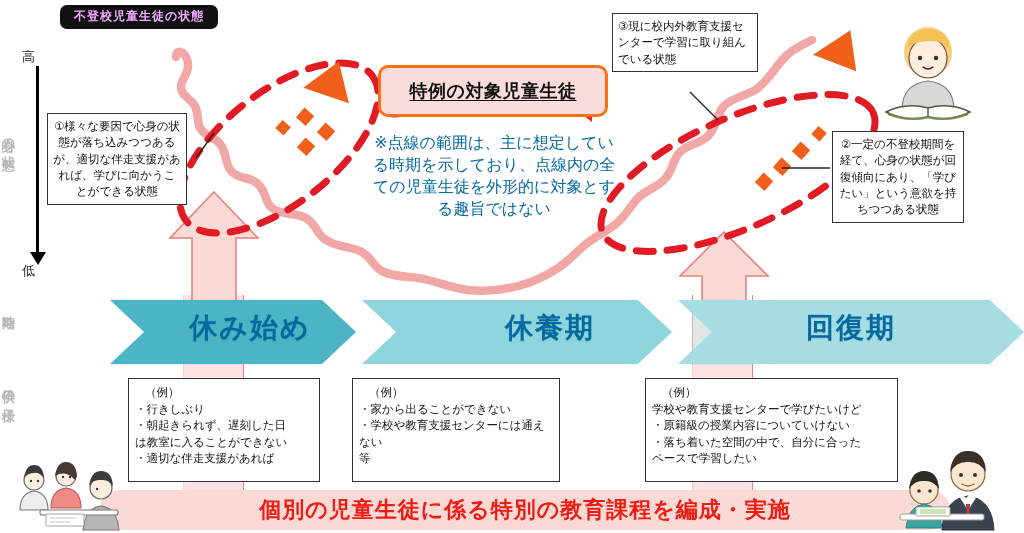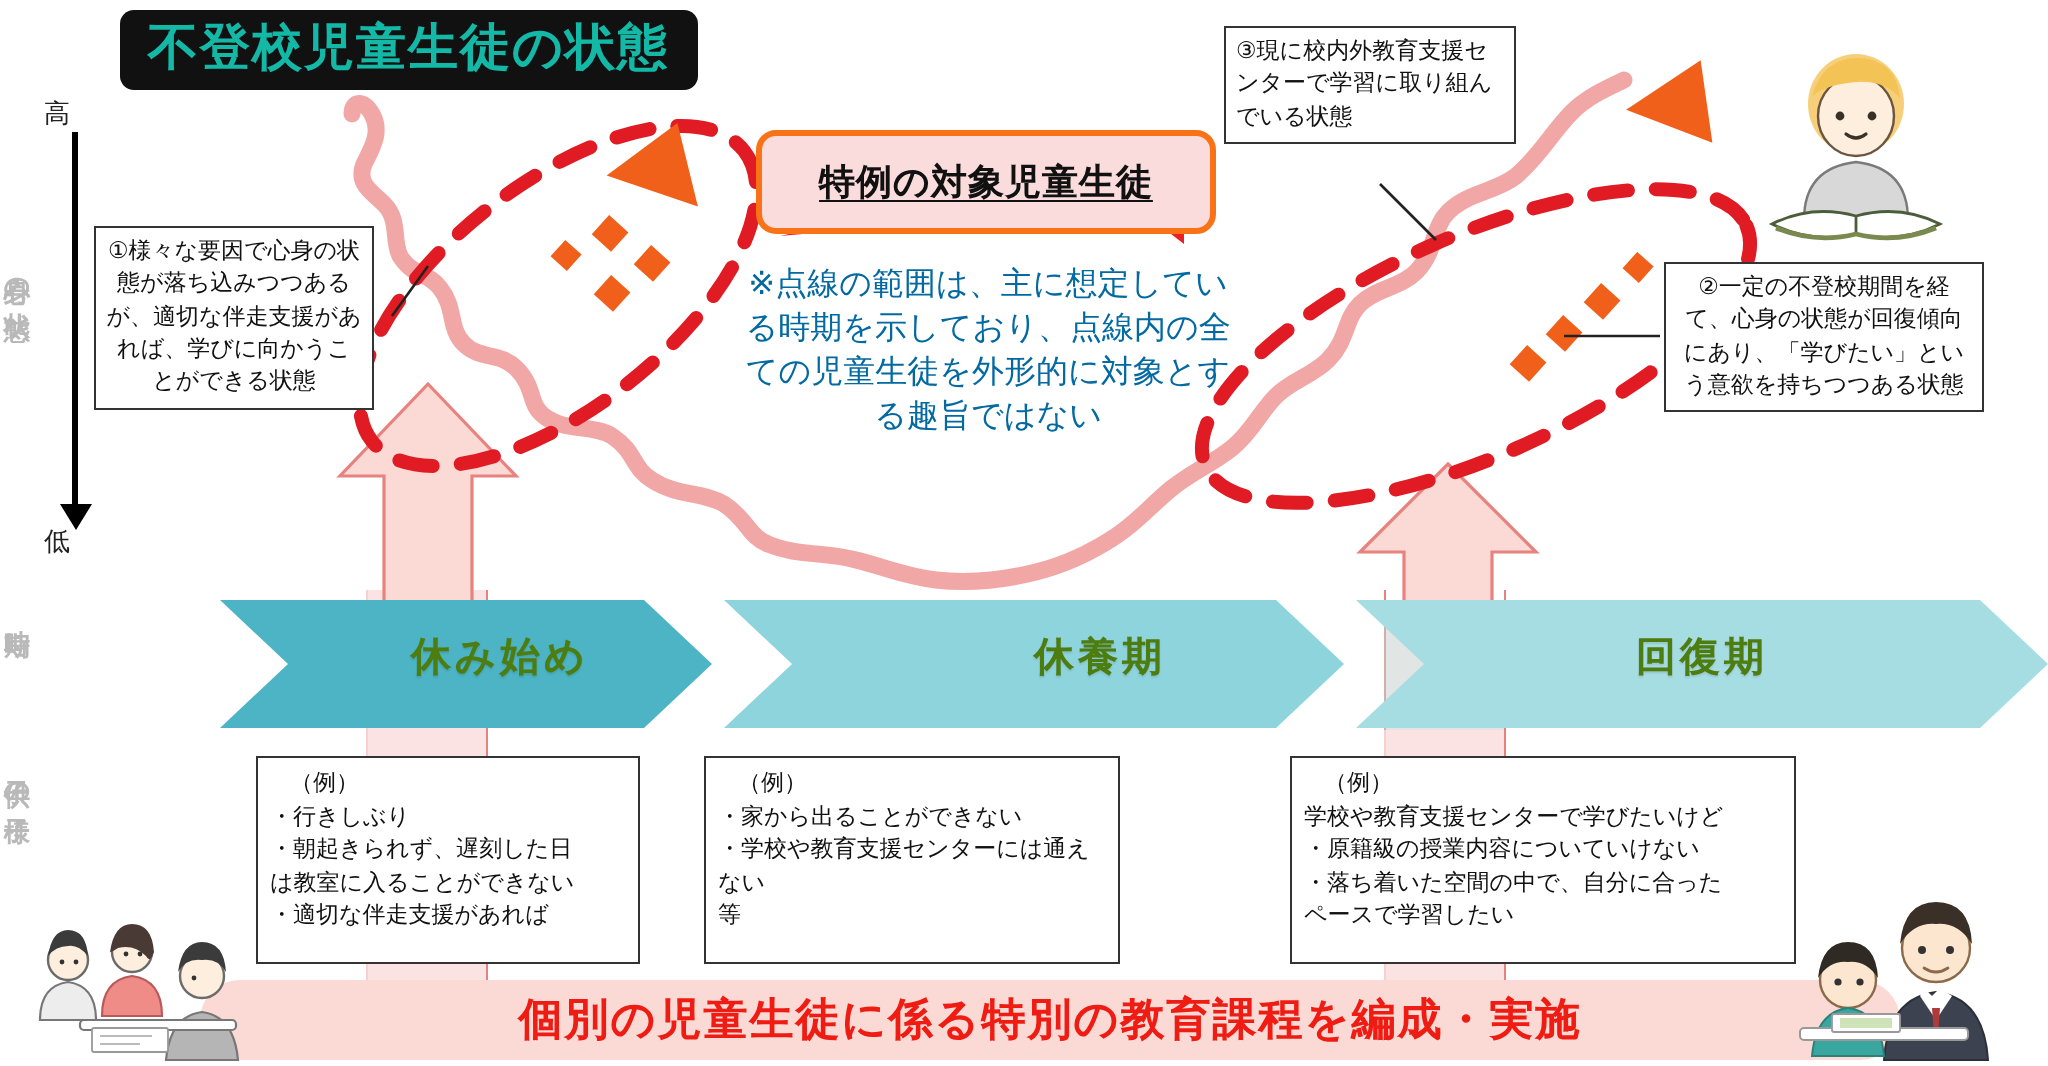"不登校児童生徒の状態" #title-badge { color: #14b8a6 -> #f0abfc; font-size: 25px -> 12px }
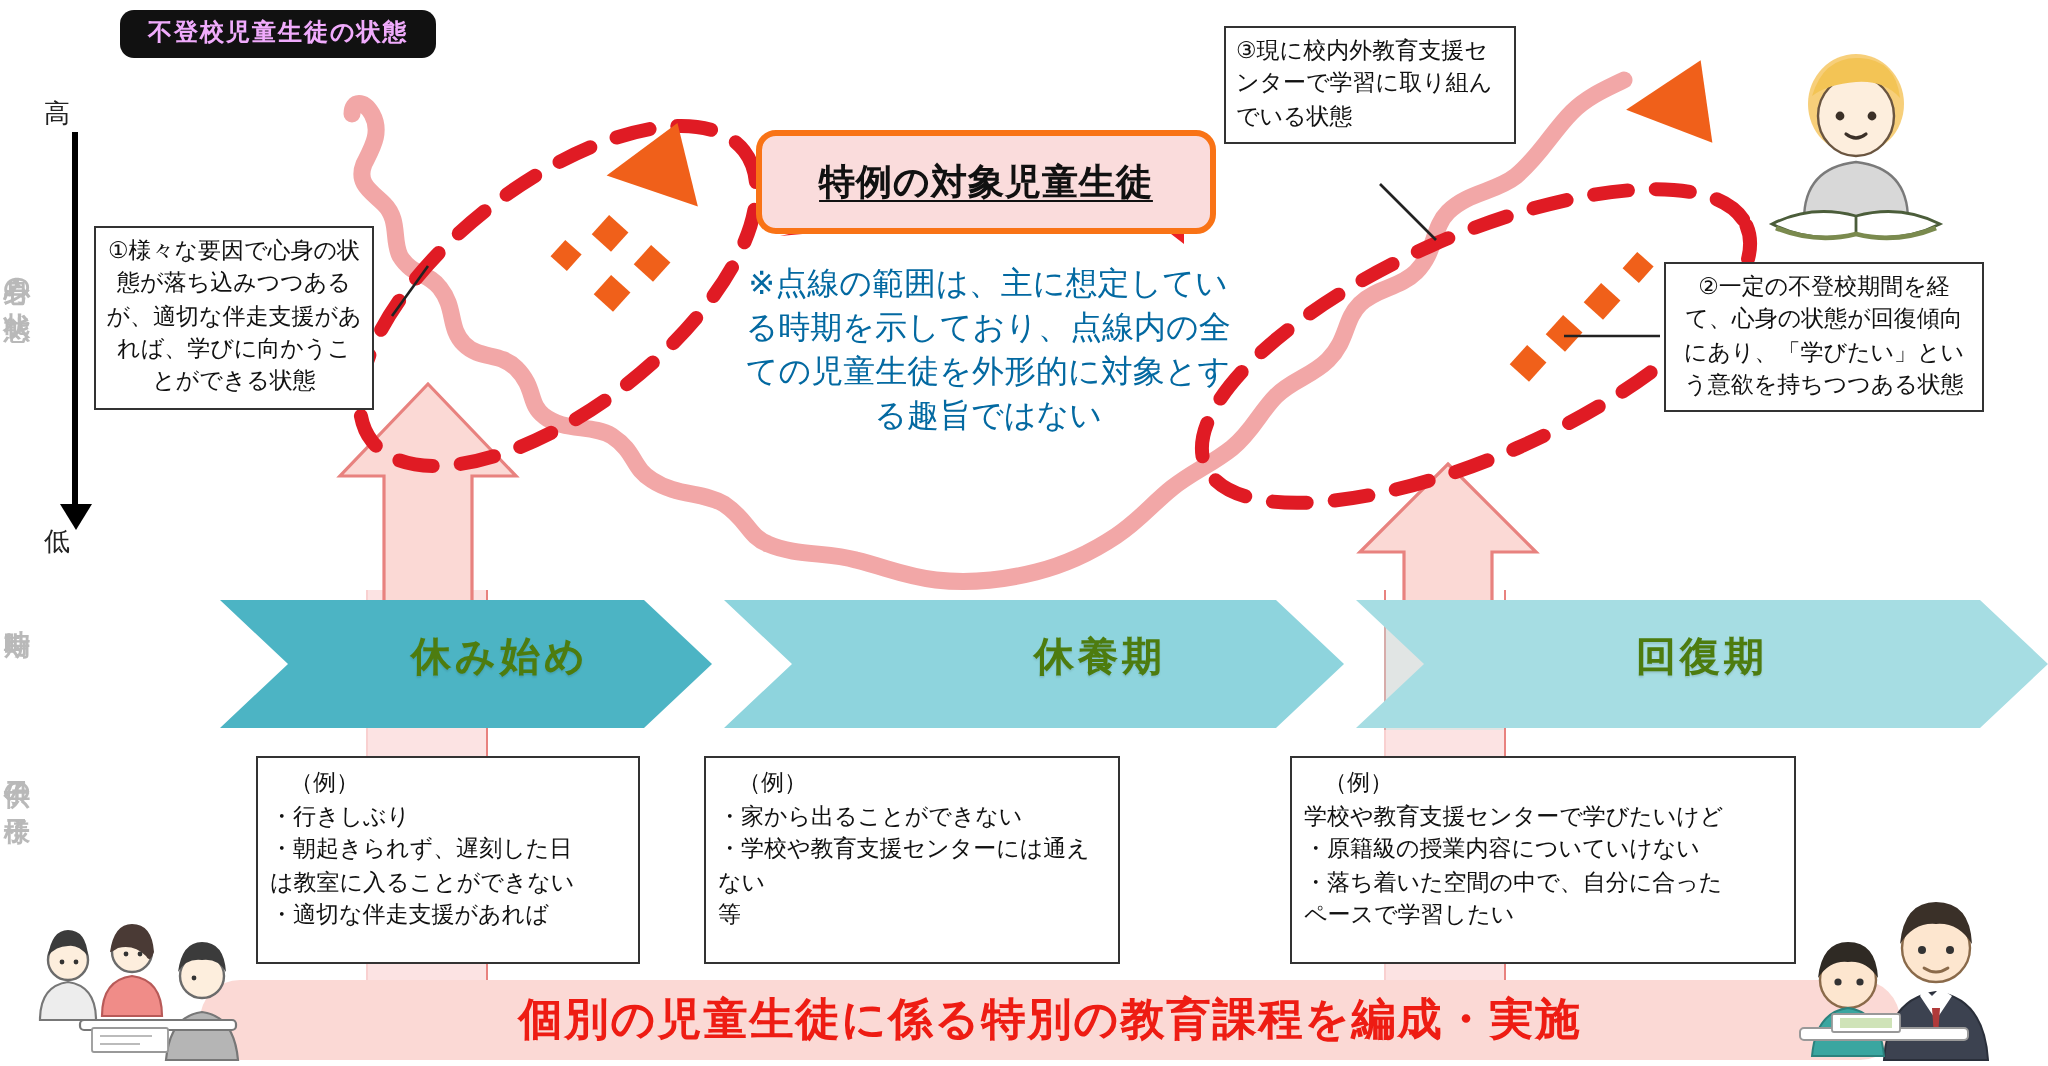"②一定の不登校期間を経て、心身の状態が回復傾向にあり、「学びたい」という意欲を持" #box-state2 { width: 160px -> 132px }
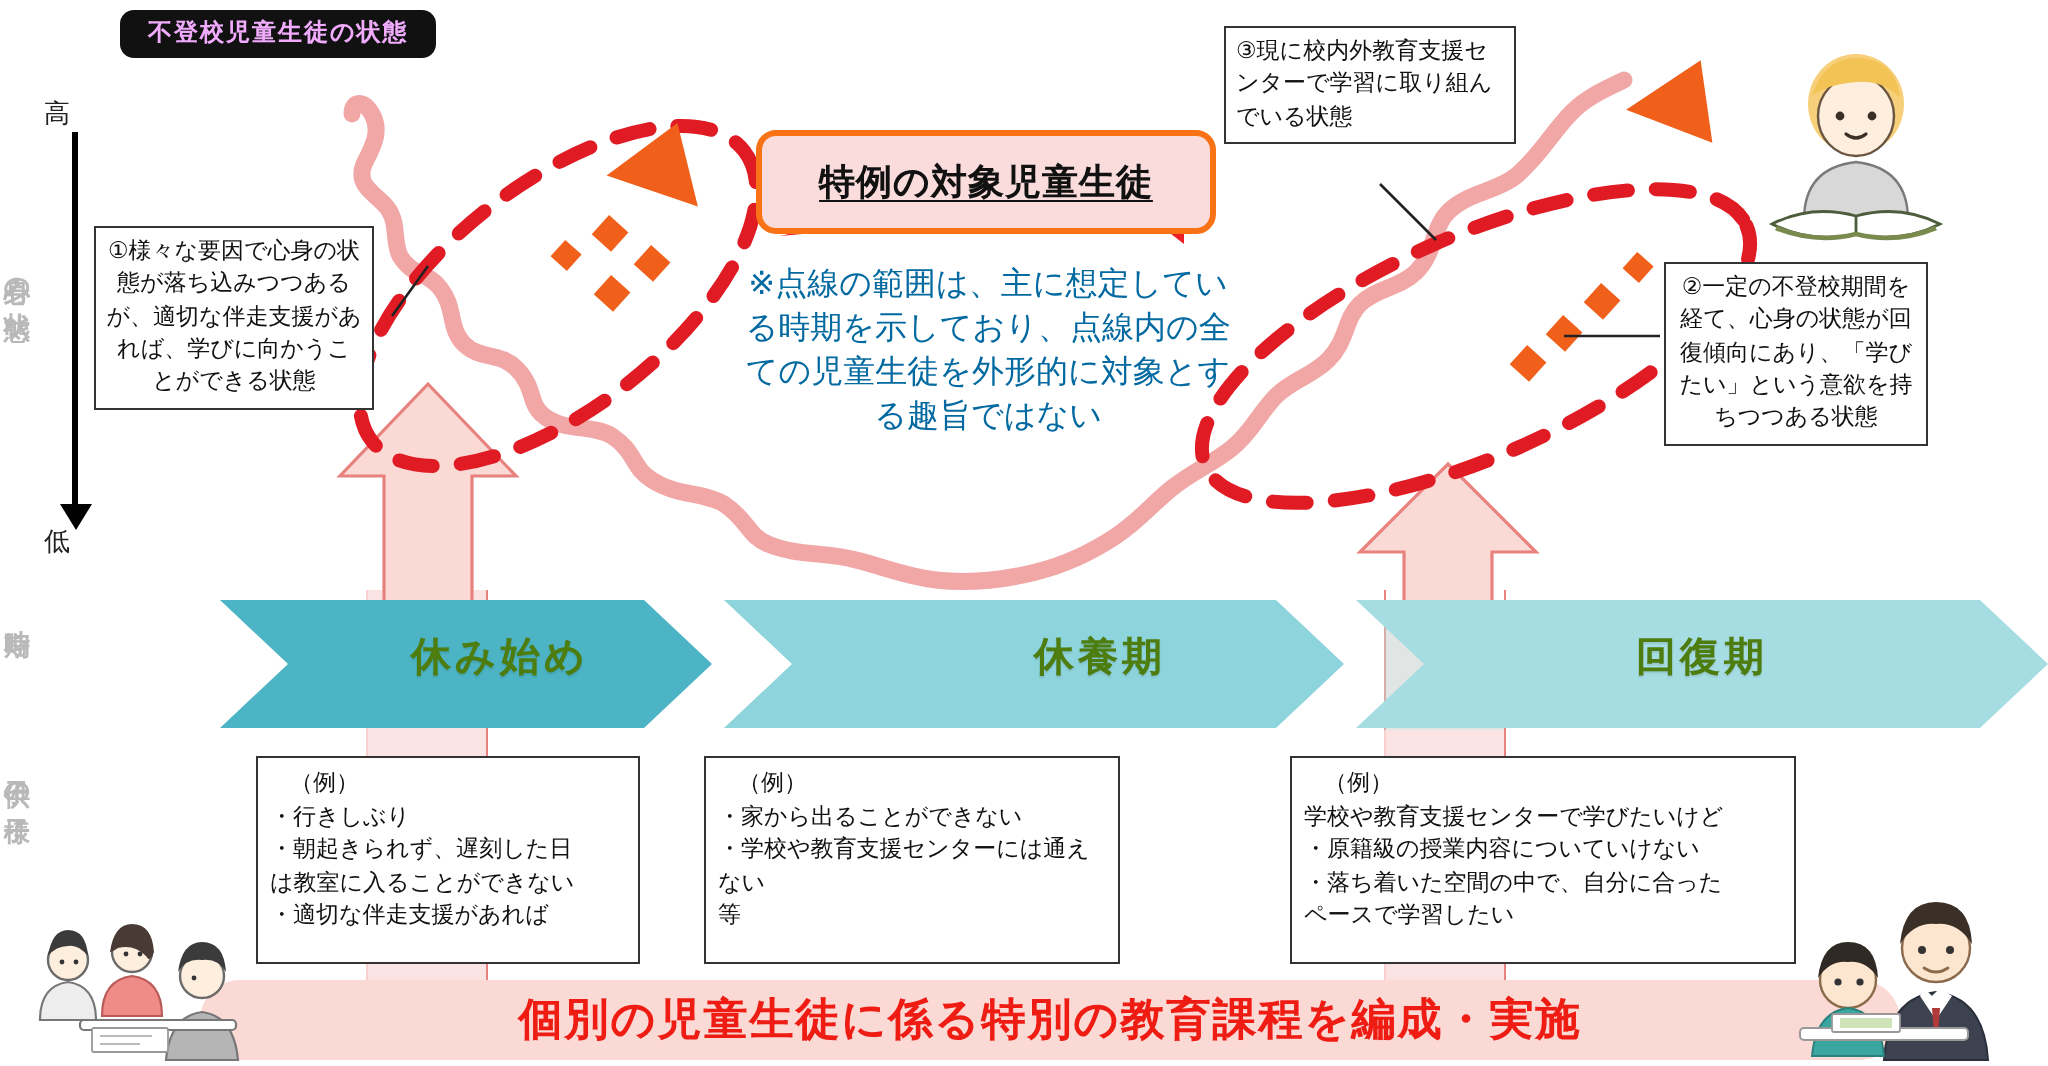"休み始め" .chev-label { color: #4d7c0f -> #0369a1; font-size: 20px -> 28px }
